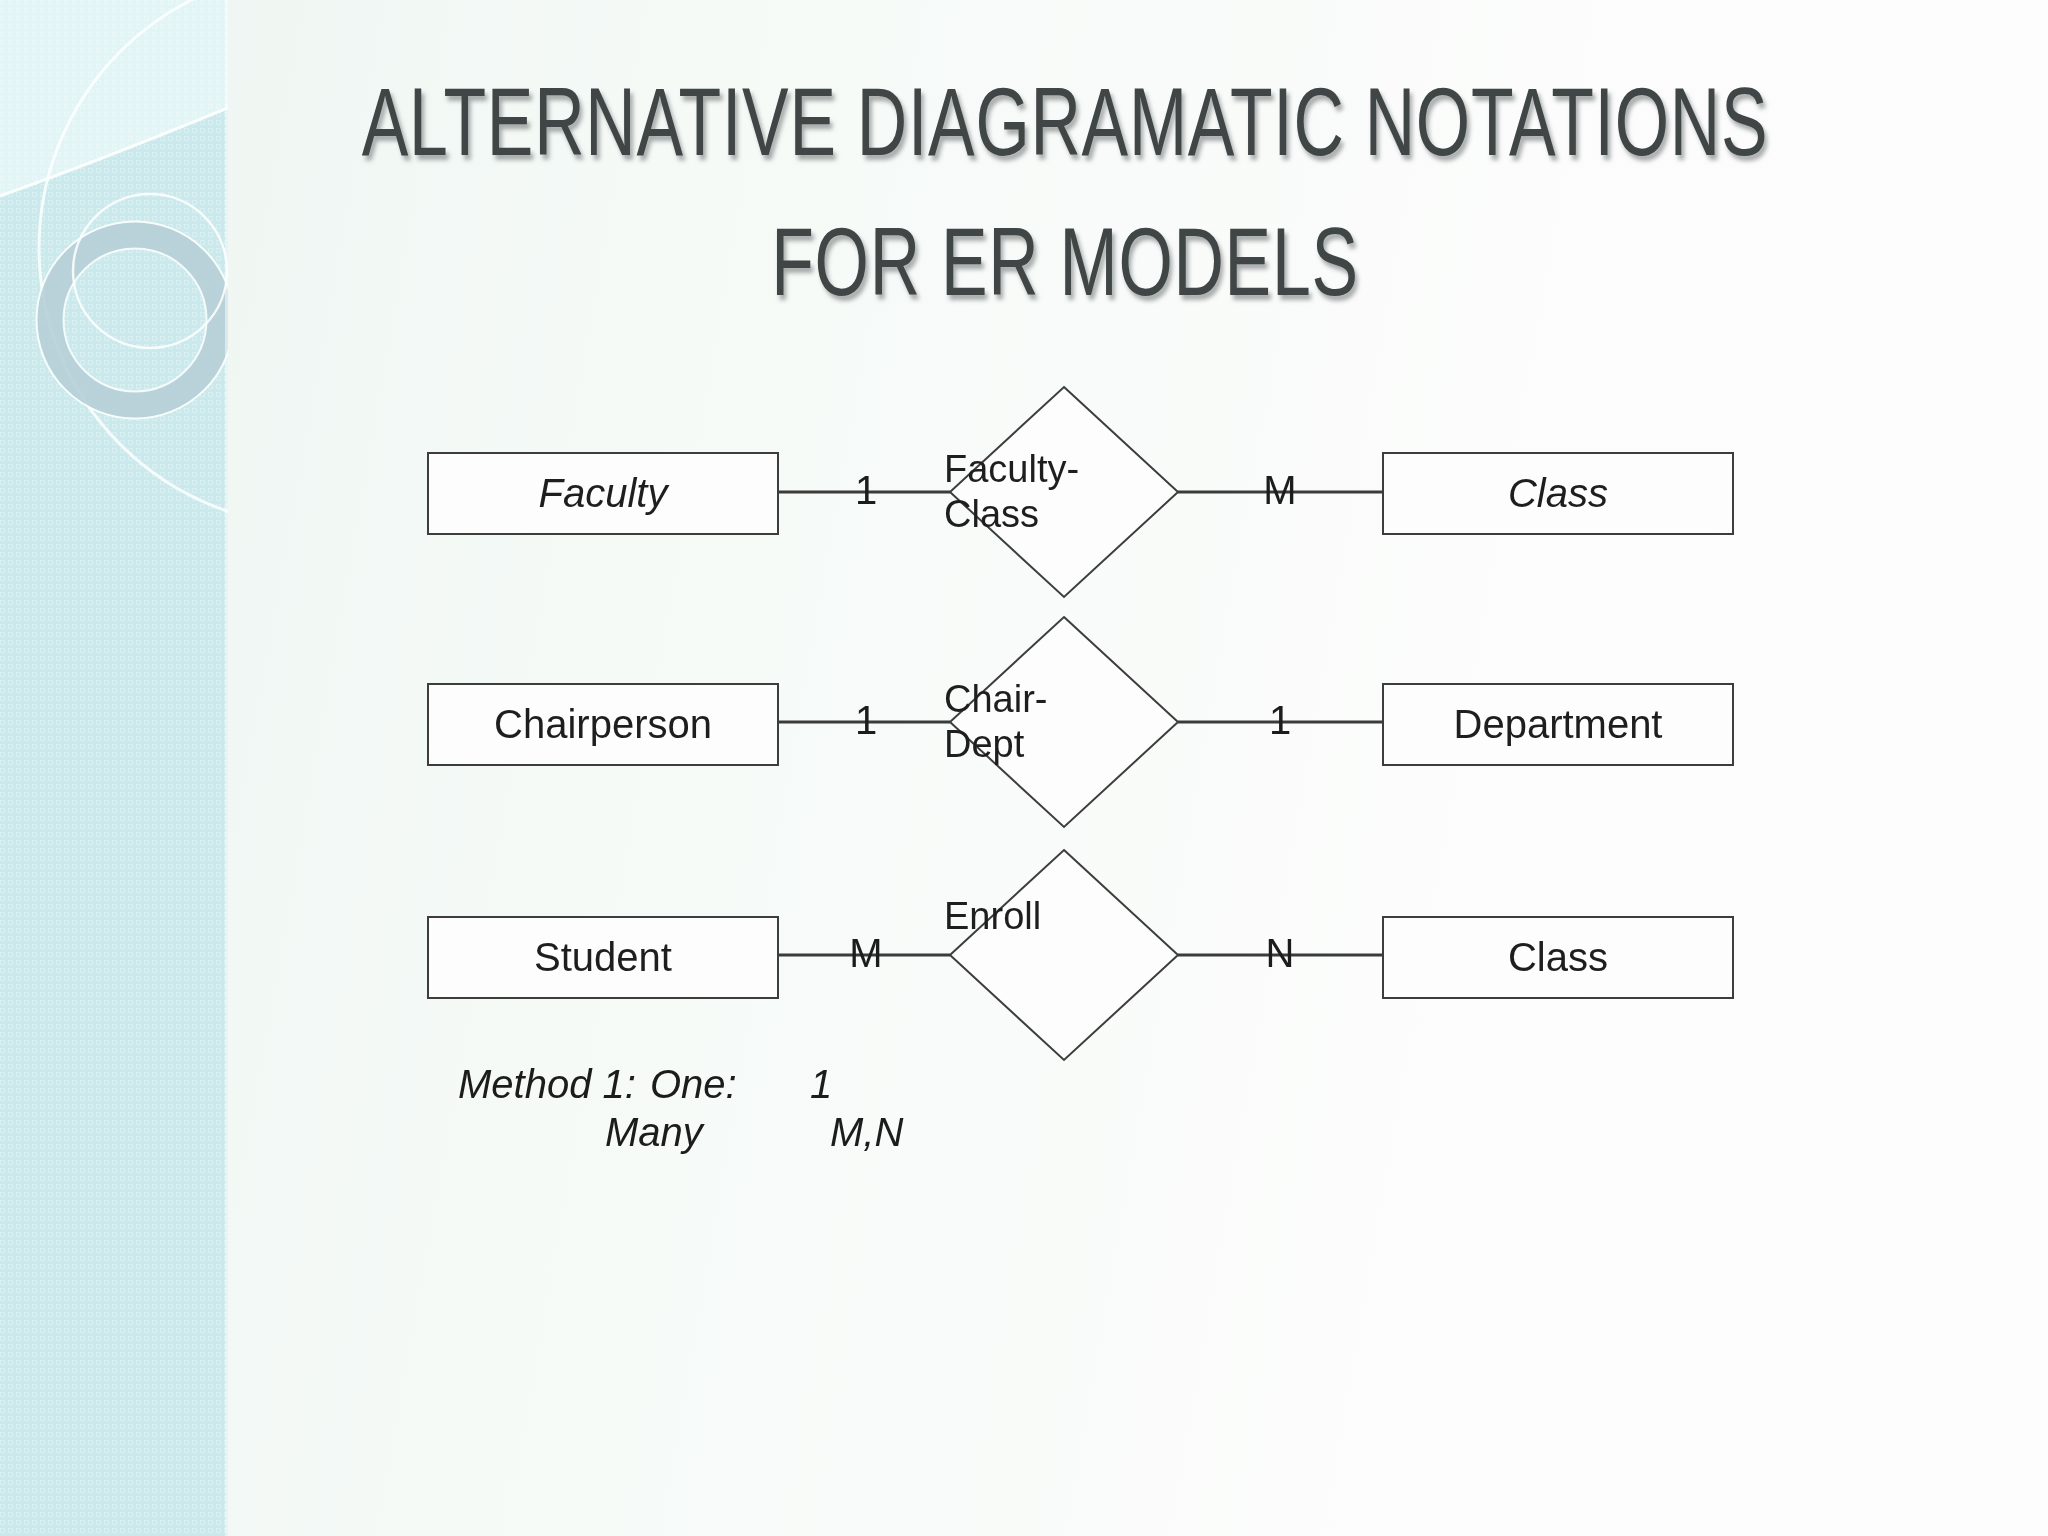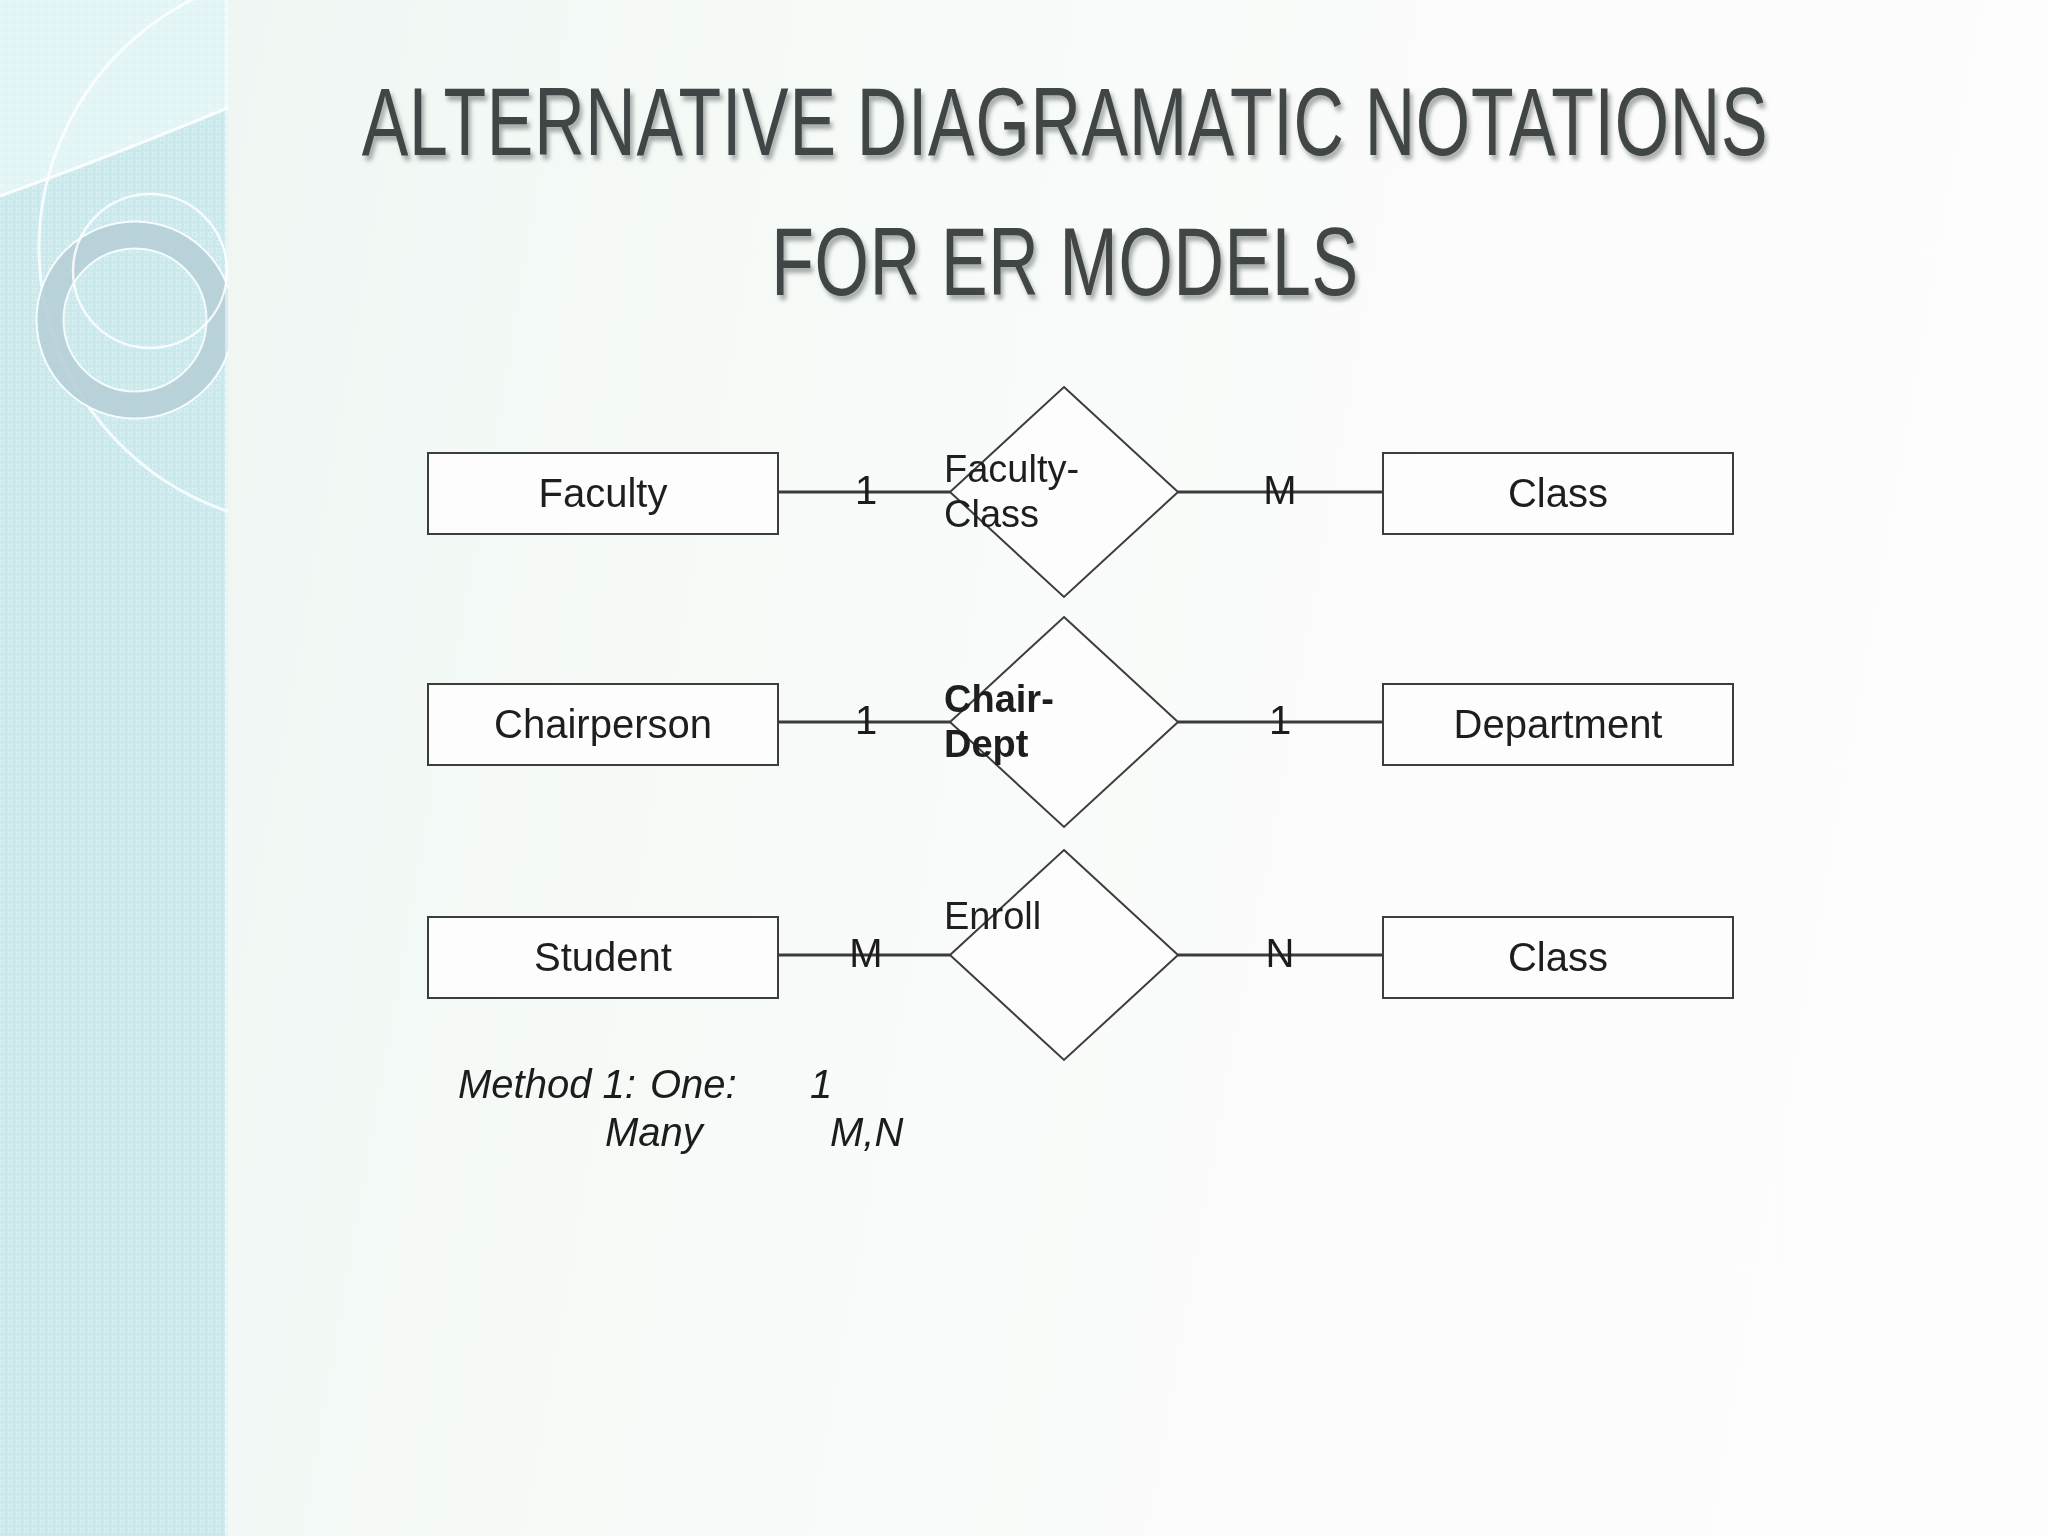"Faculty" .ent-r1 { font-style: none -> italic }
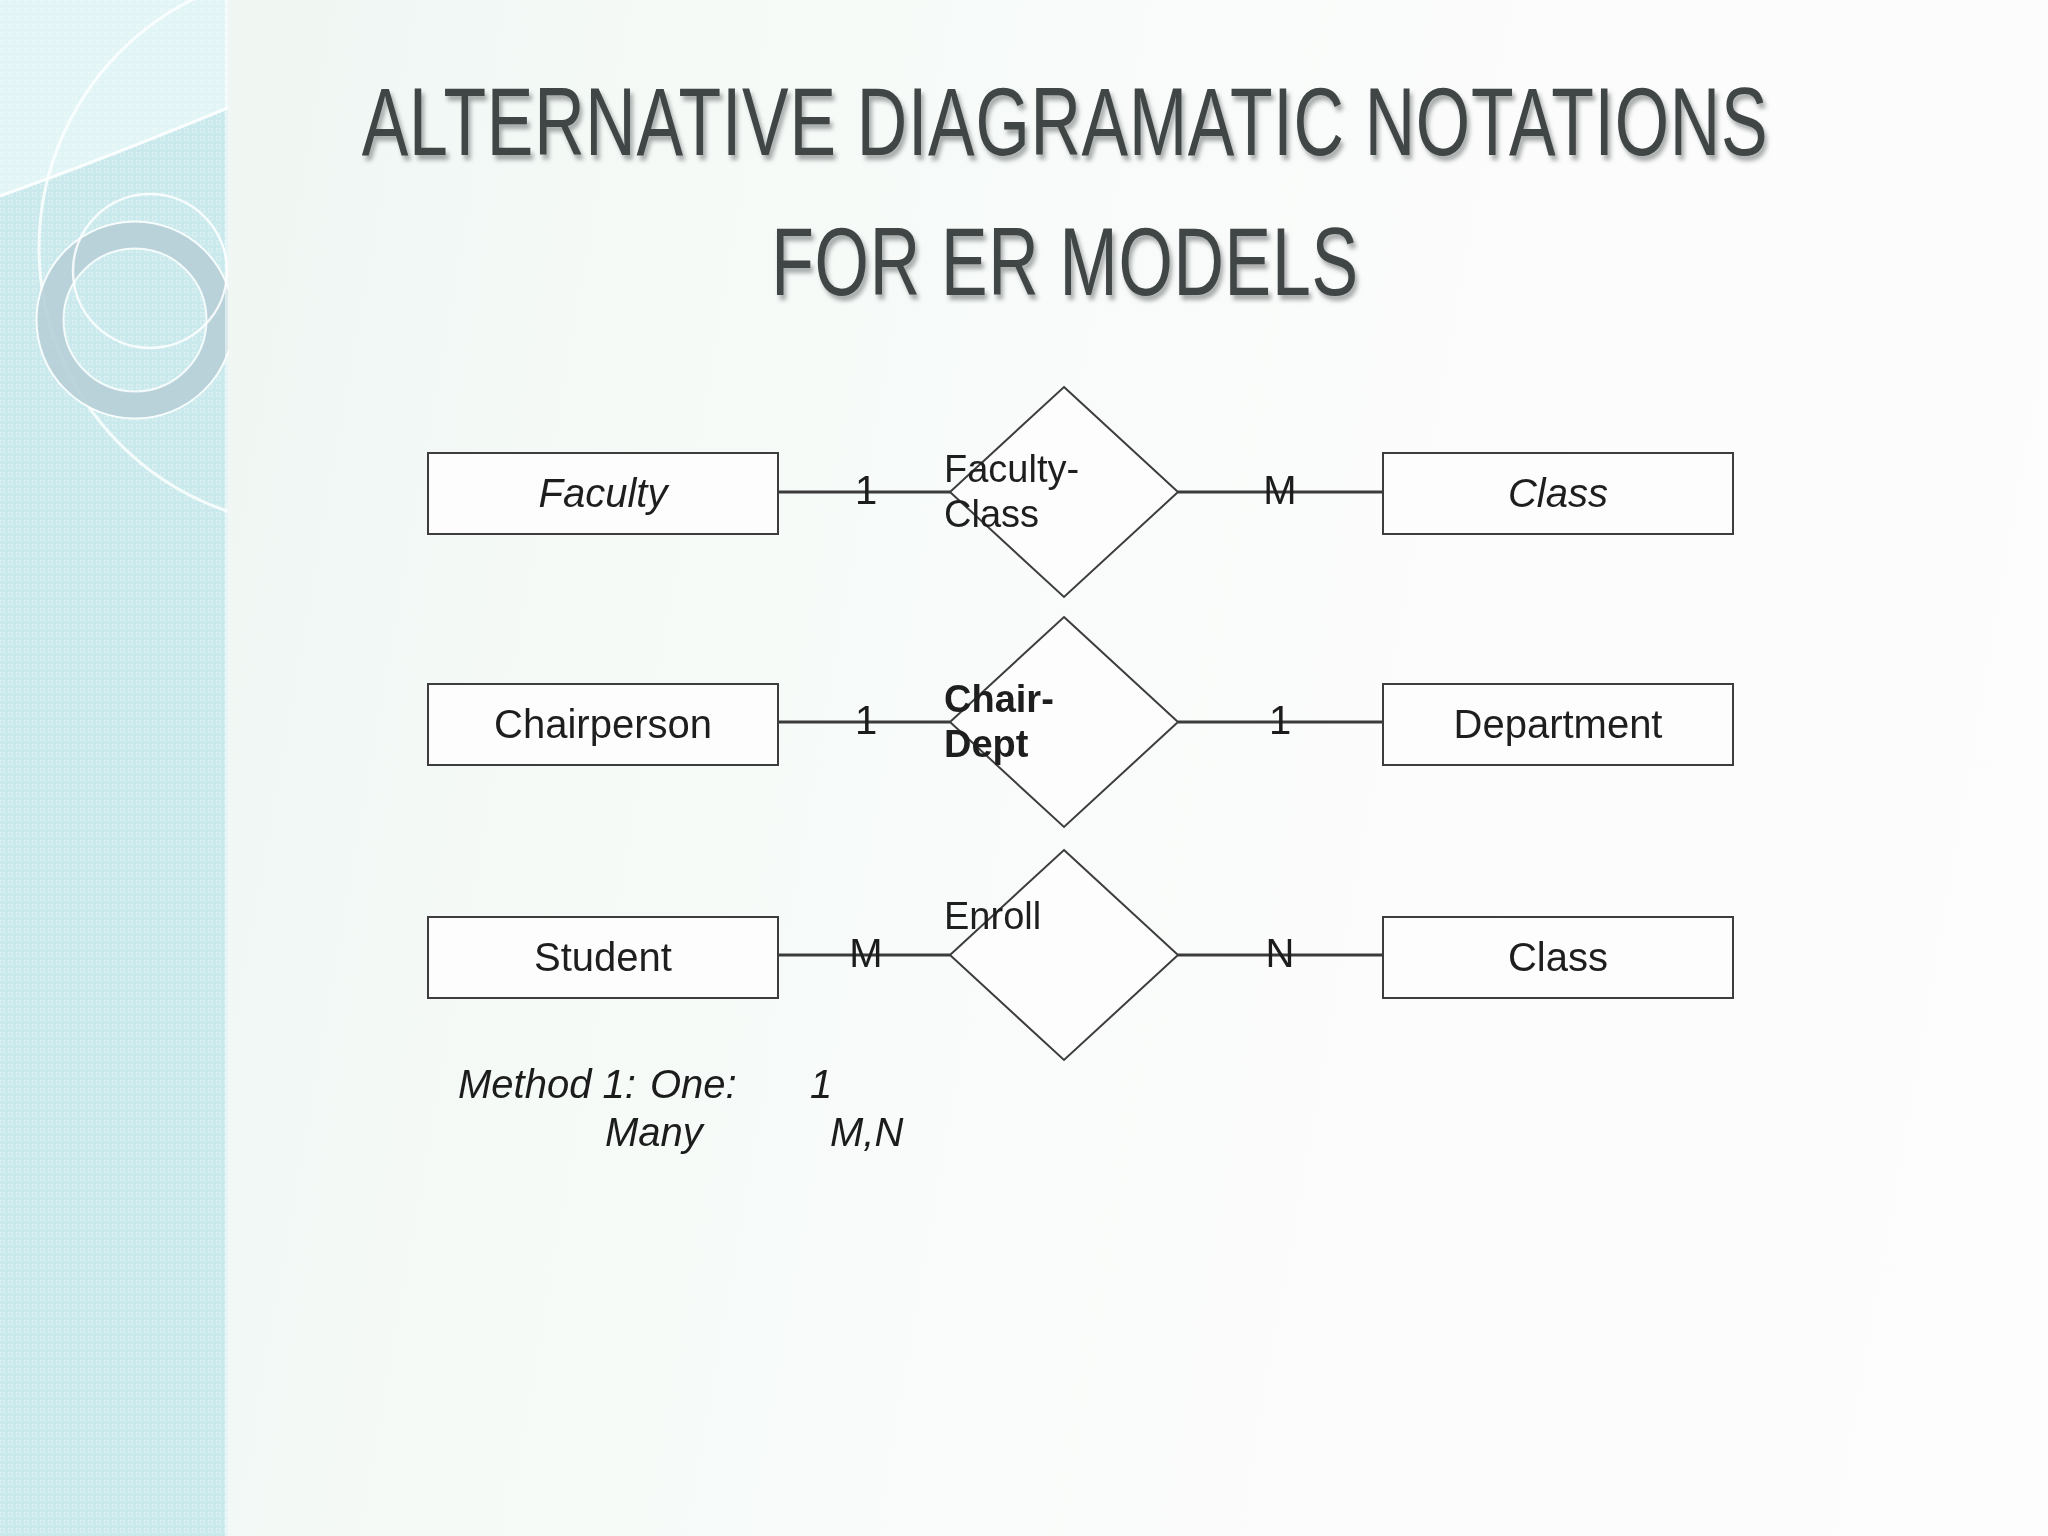"Chair-" div.diamond-label { font-weight: bold -> none }
